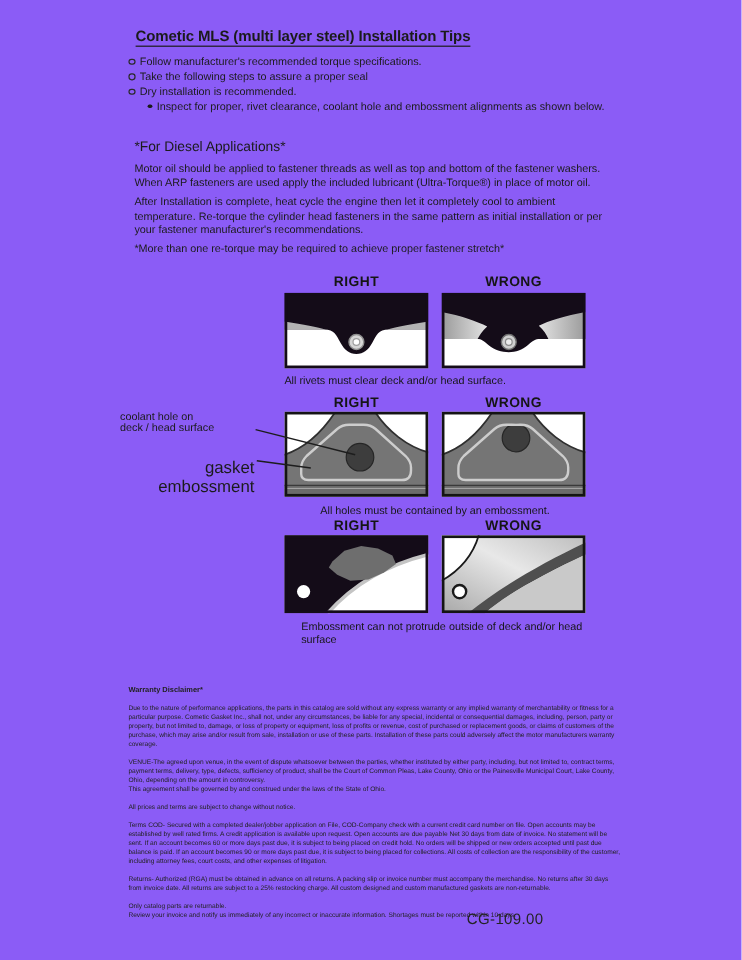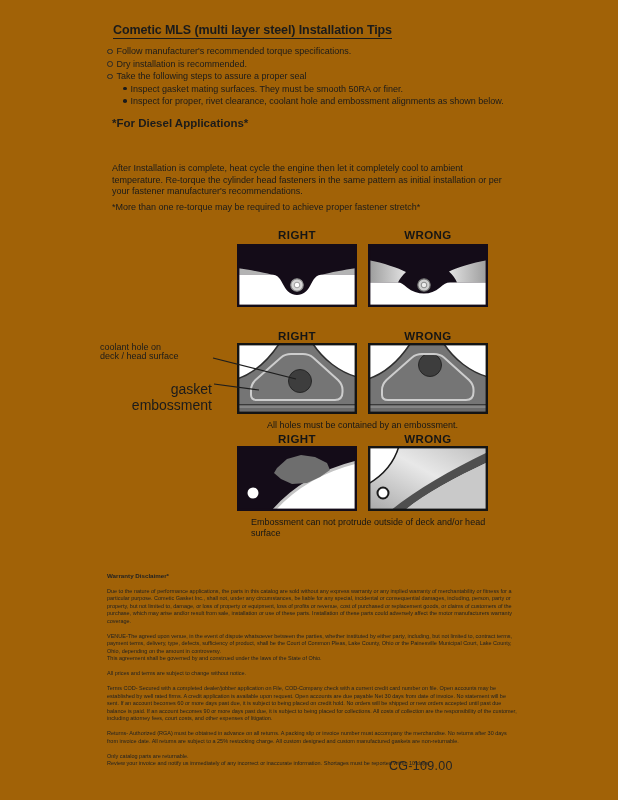"Cometic MLS (multi layer steel)" .page { background: #a16207 -> #8b5cf6 }
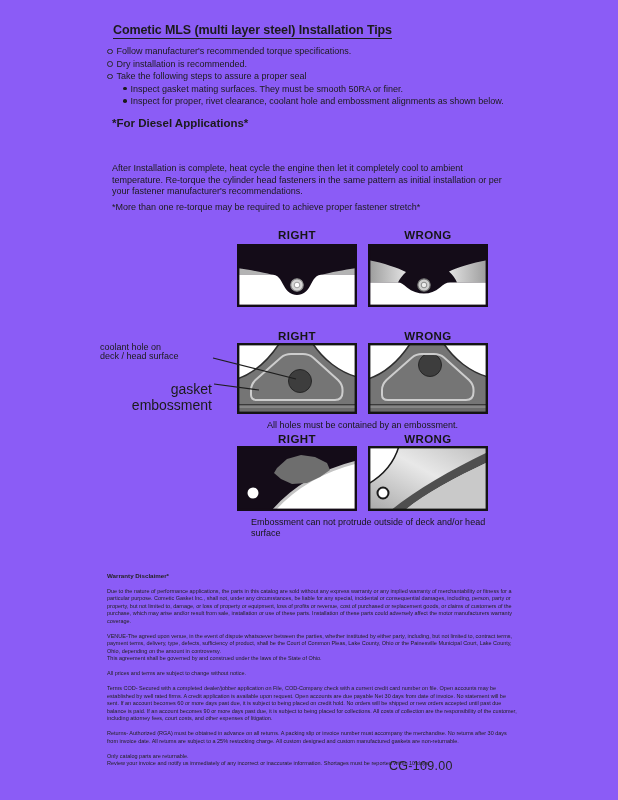"Dry installation is recommended." div.b-row { order: before "Take the following steps to" -> after "Take the following steps to" }
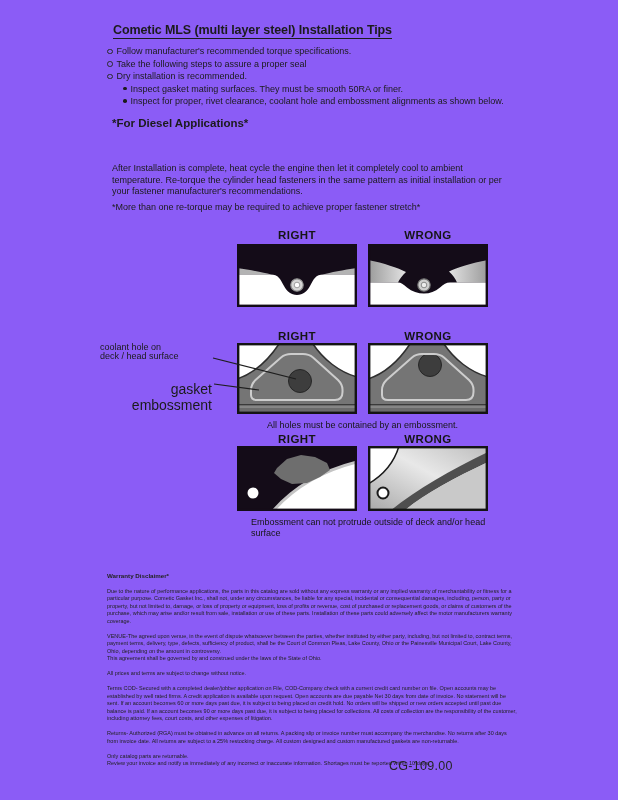"Inspect gasket mating surfaces. They" div.b-row { html: <div> <span></span> <span>Inspect gasket mating surfaces. They must be smooth 50RA or finer.</span> </div> -> none }
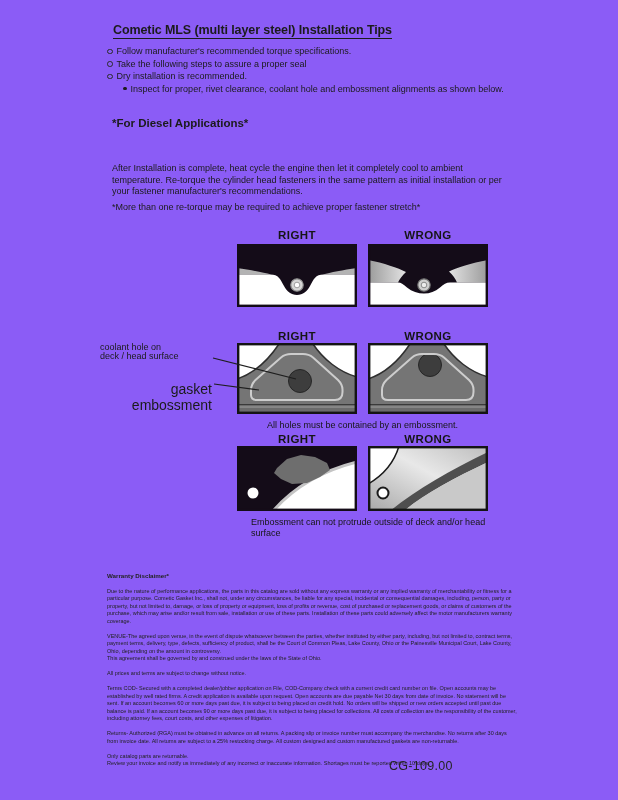"*For Diesel Applications*" .diesel-h { font-weight: bold -> normal }
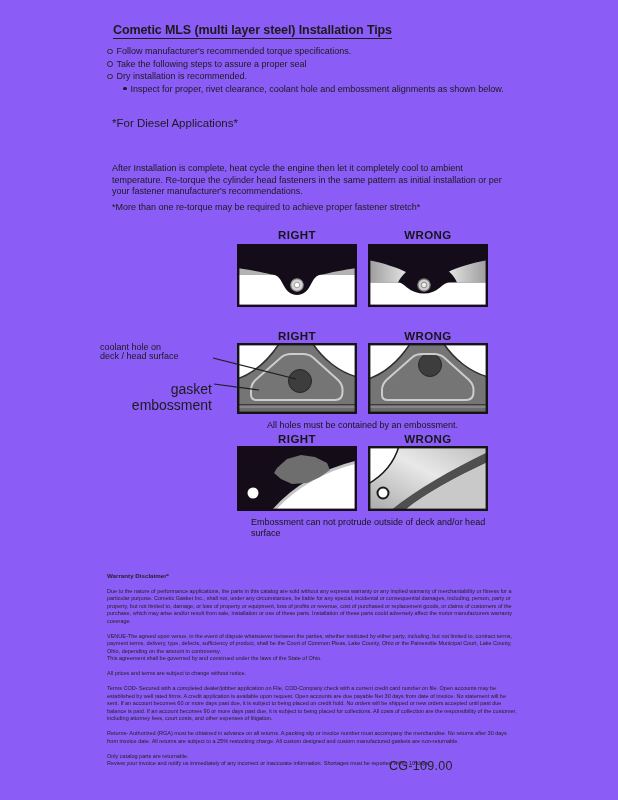"Motor oil should be applied" div.abs { html: none -> <div>Motor oil should be applied to fastener threads as well as top and bottom of the fastener washers. When ARP fasteners are used apply the included lubricant (Ultra-Torque®) in place of motor oil.</div> }
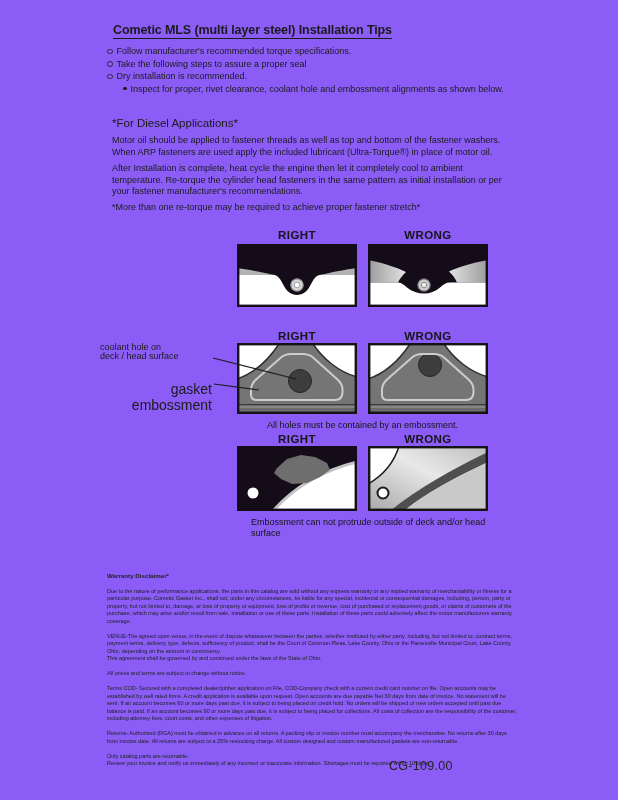"All rivets must clear deck" div.abs { html: none -> <div>All rivets must clear deck and/or head surface.</div> }
